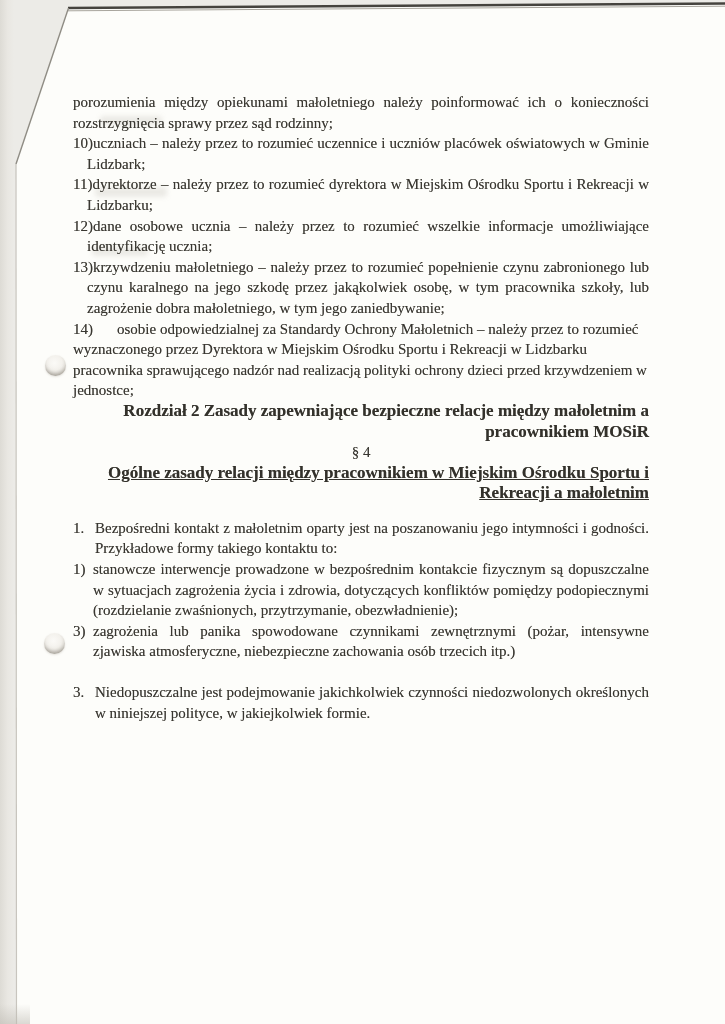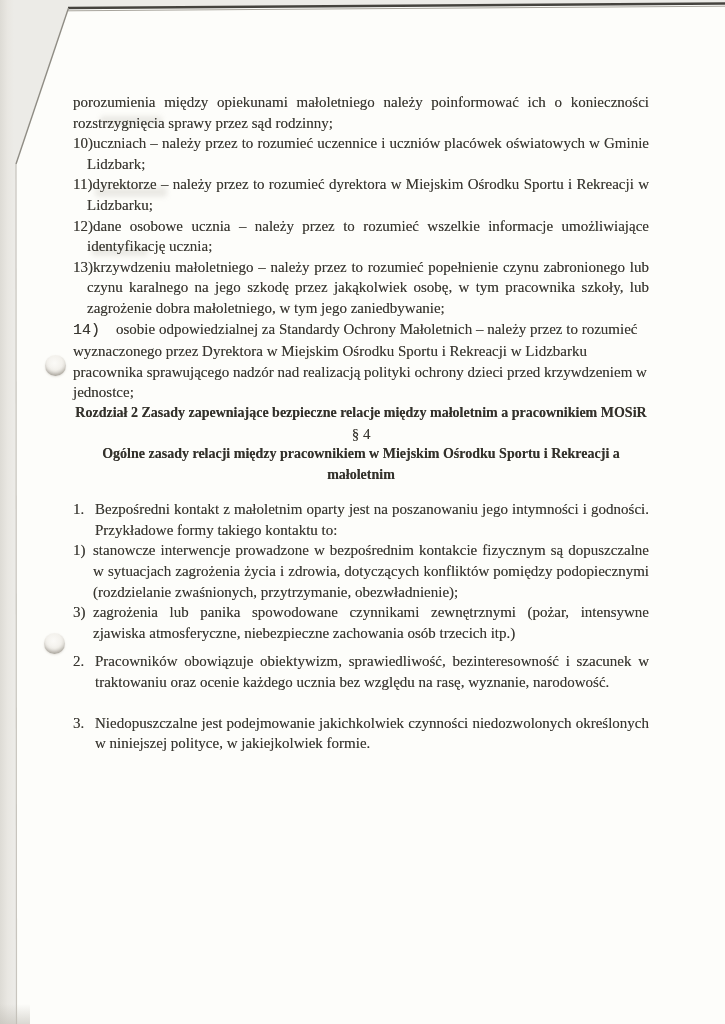"14)" .def14 .num { font-family: Liberation Mono, monospace -> none; margin-right: 16px -> 24px }
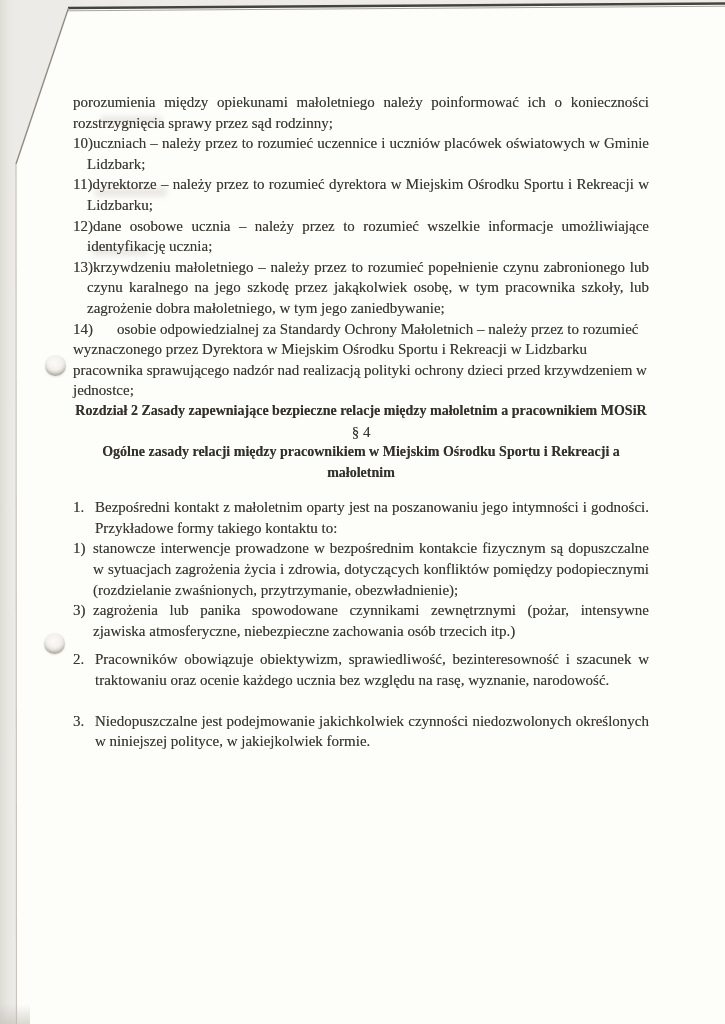"Rozdział 2 Zasady zapewniające" .h1,.h2 { font-size: 14px -> 17px; text-align: center -> right }
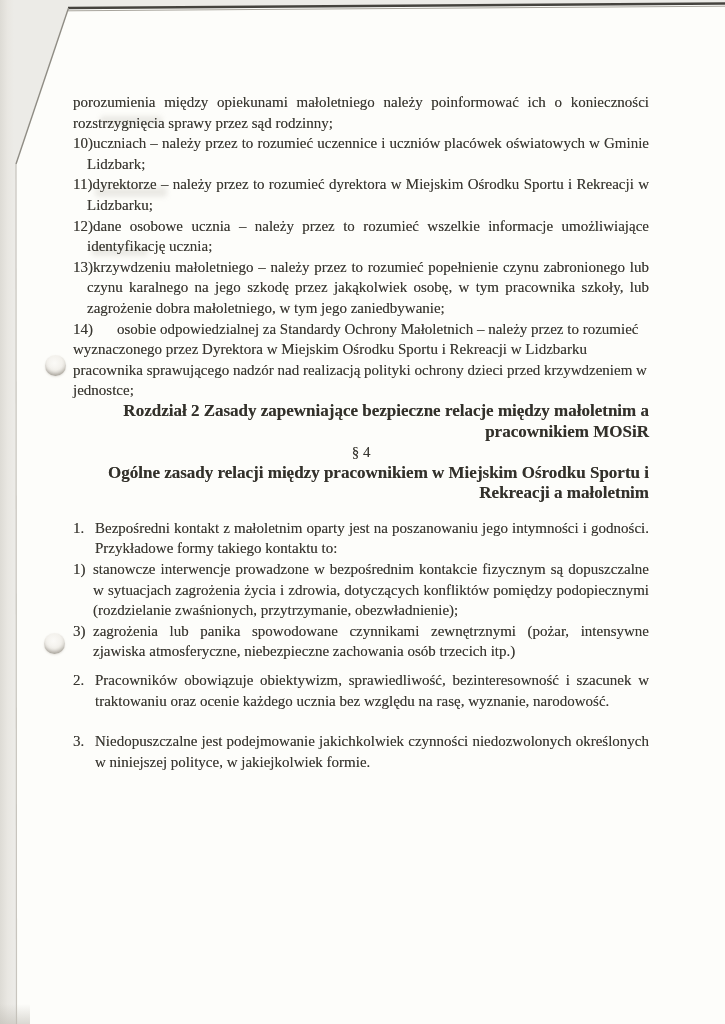"Ogólne zasady relacji między" .h2 { text-decoration: none -> underline }
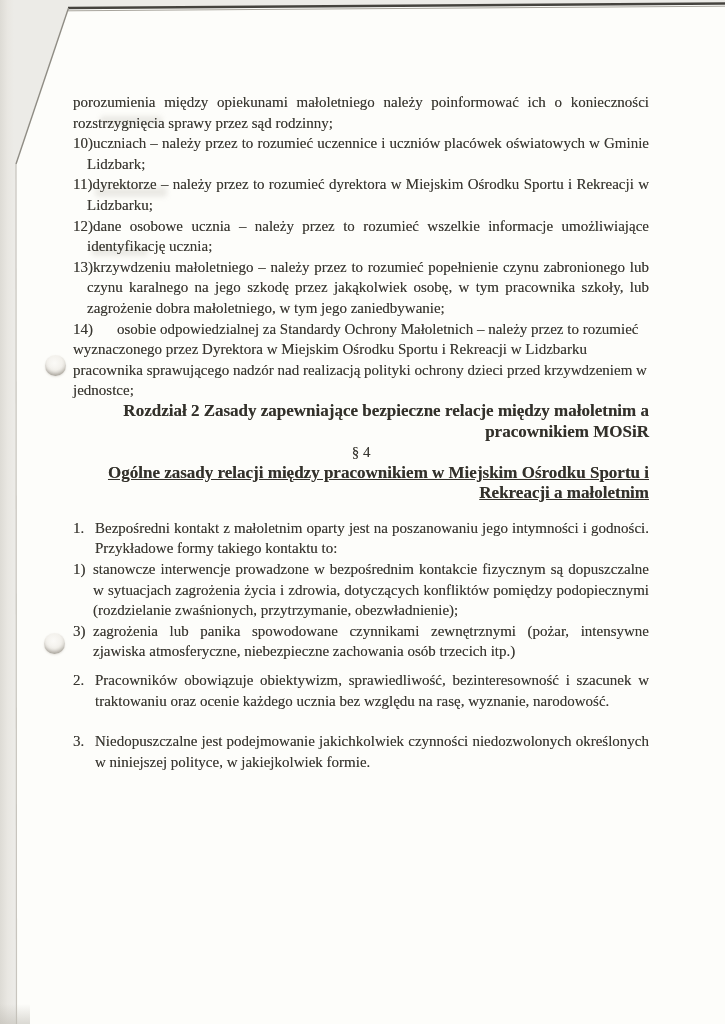"2. Pracowników obowiązuje obiektywizm," p.rule { html: <p><span>2.</span><span>Pracowników obowiązuje obiektywizm, sprawiedliwość, bezinteresowność i szacunek w traktowaniu oraz ocenie każdego ucznia bez względu na rasę, wyznanie, narodowość.</span></p> -> none }
